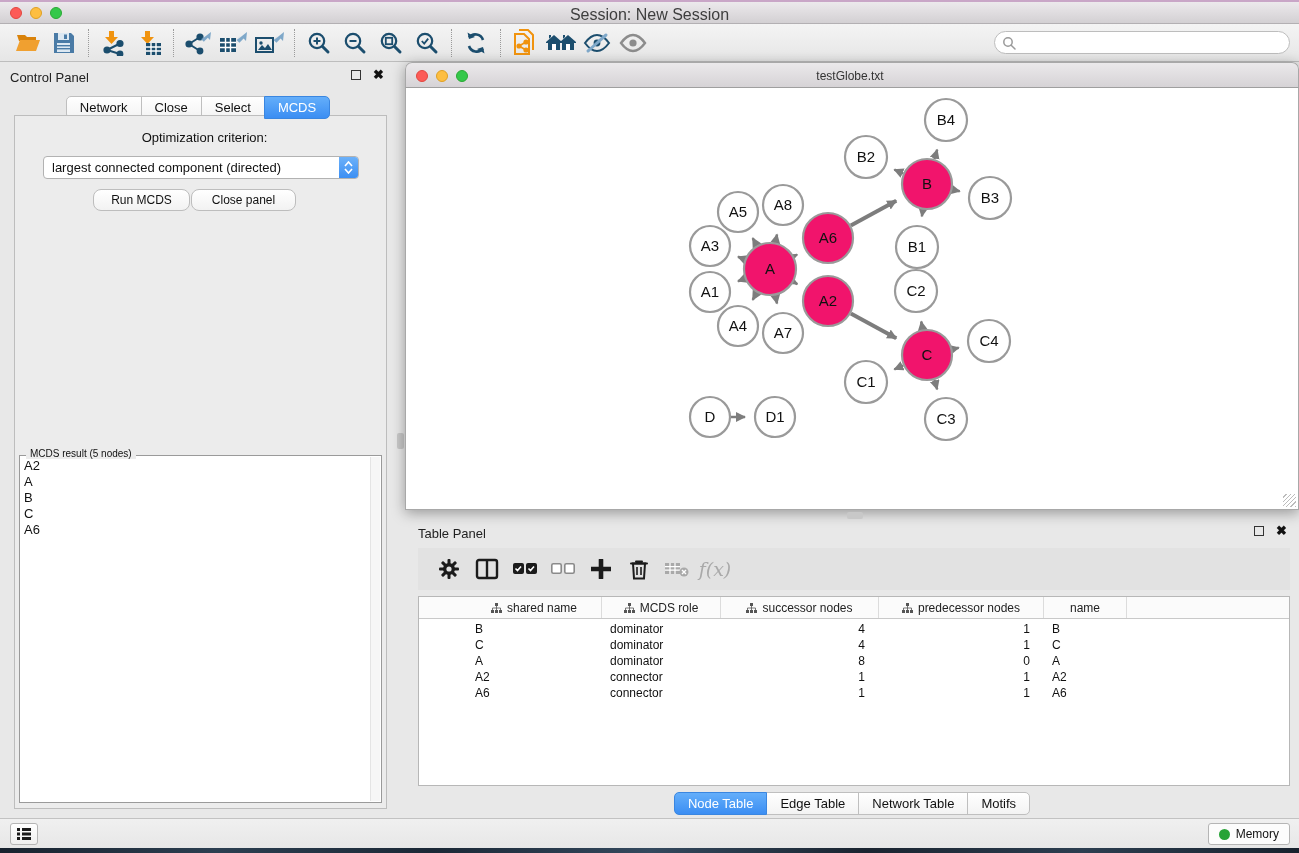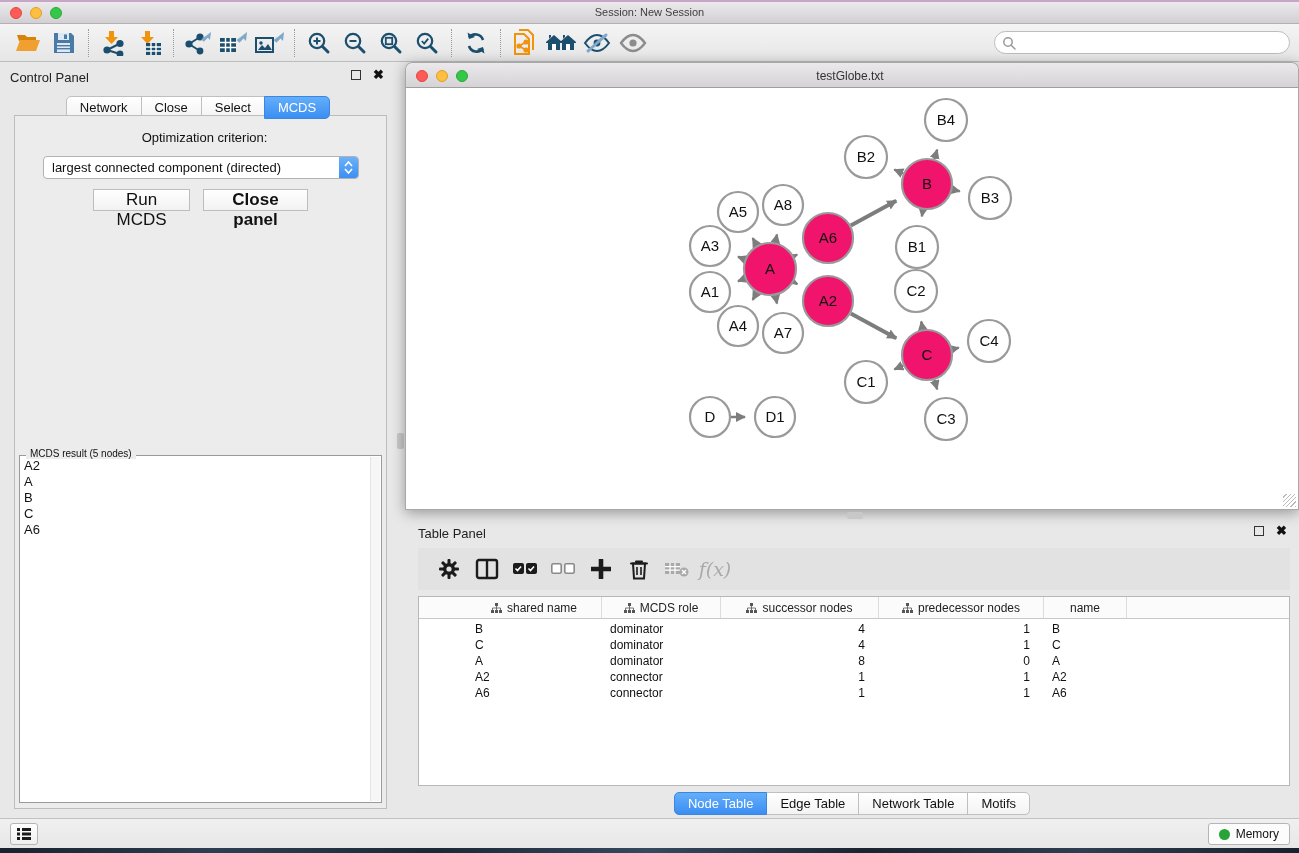"Session: New Session" .titlebar .title { font-size: 11px -> 16px }
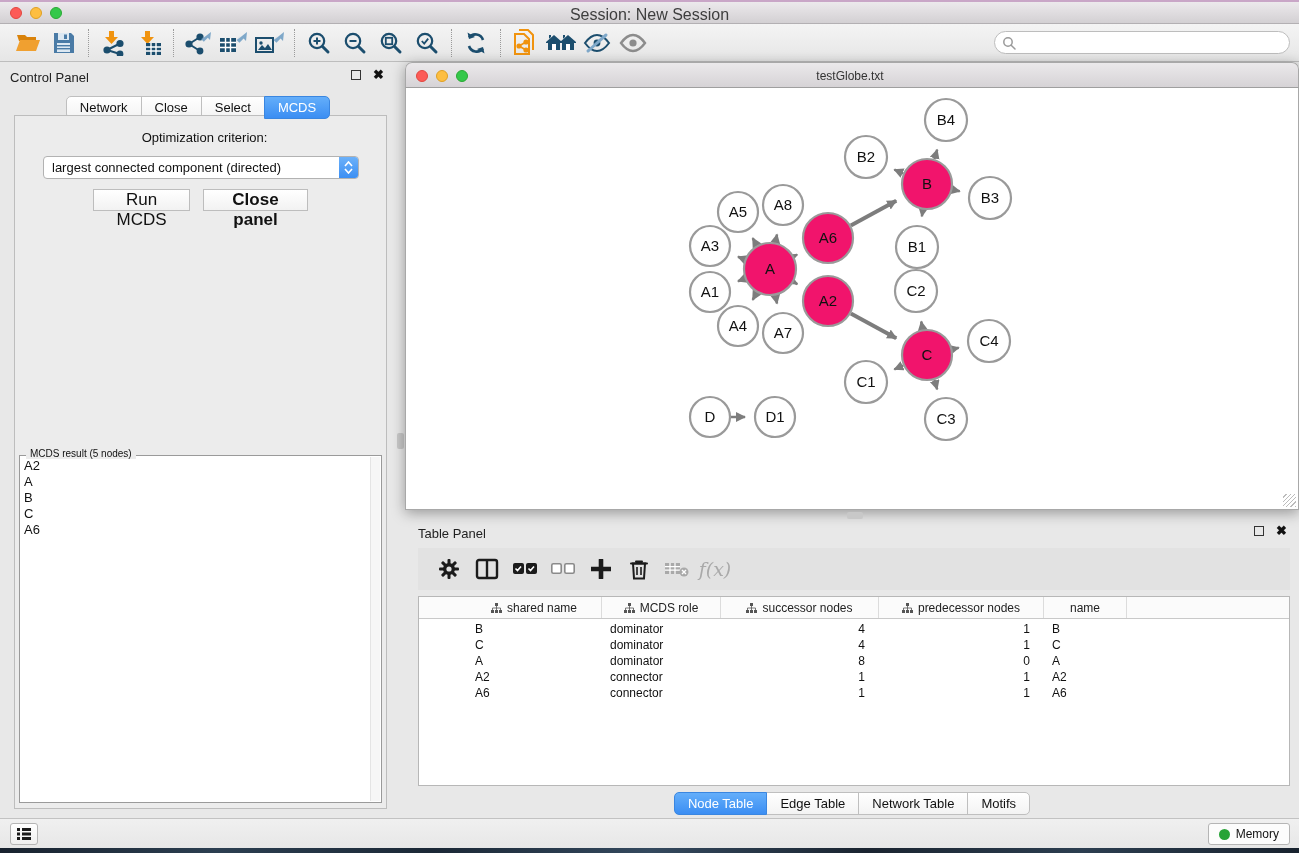"Run MCDS" .pbtn { border-radius: 0 -> 8px; font-size: 17px -> 12px }
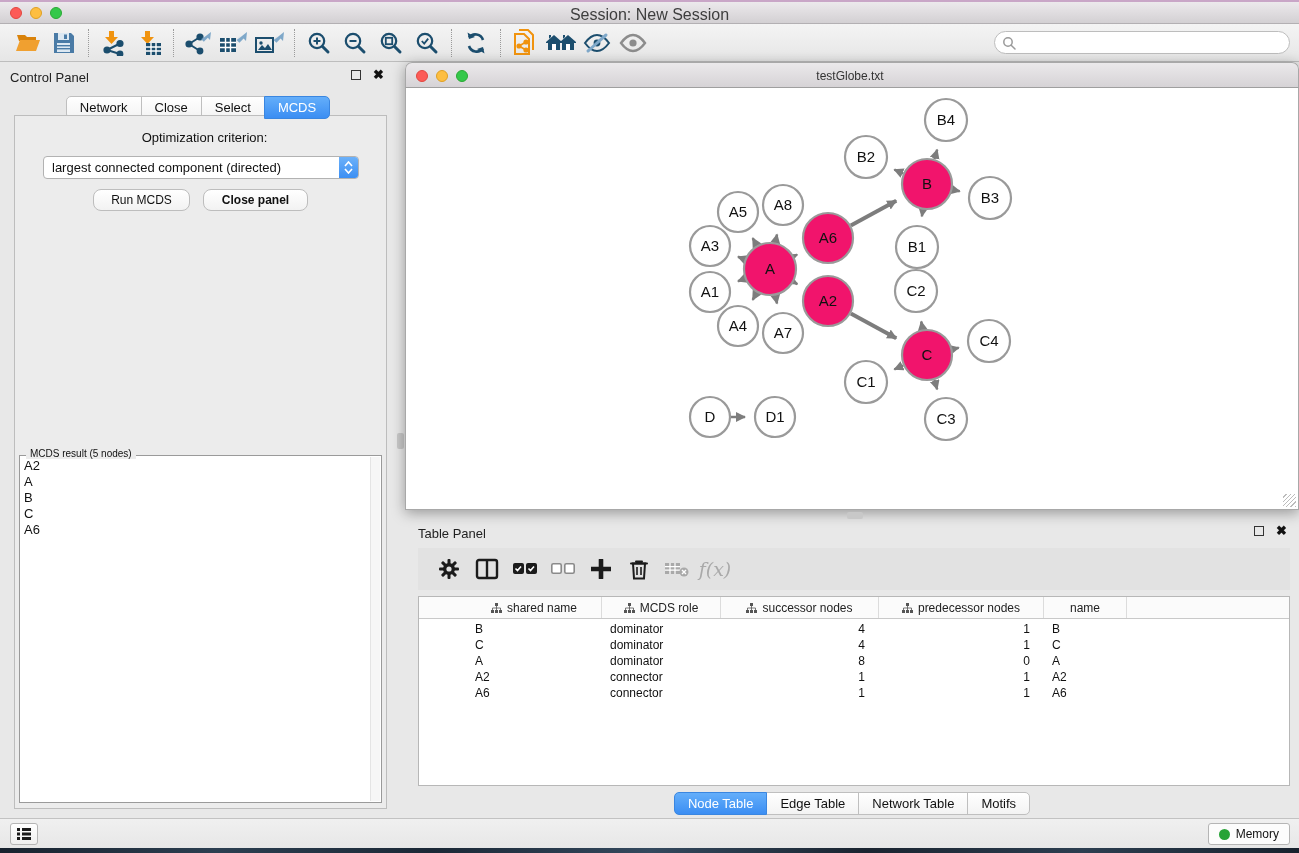"Close panel" button.pbtn { font-weight: bold -> none; left: 188px -> 176px }
